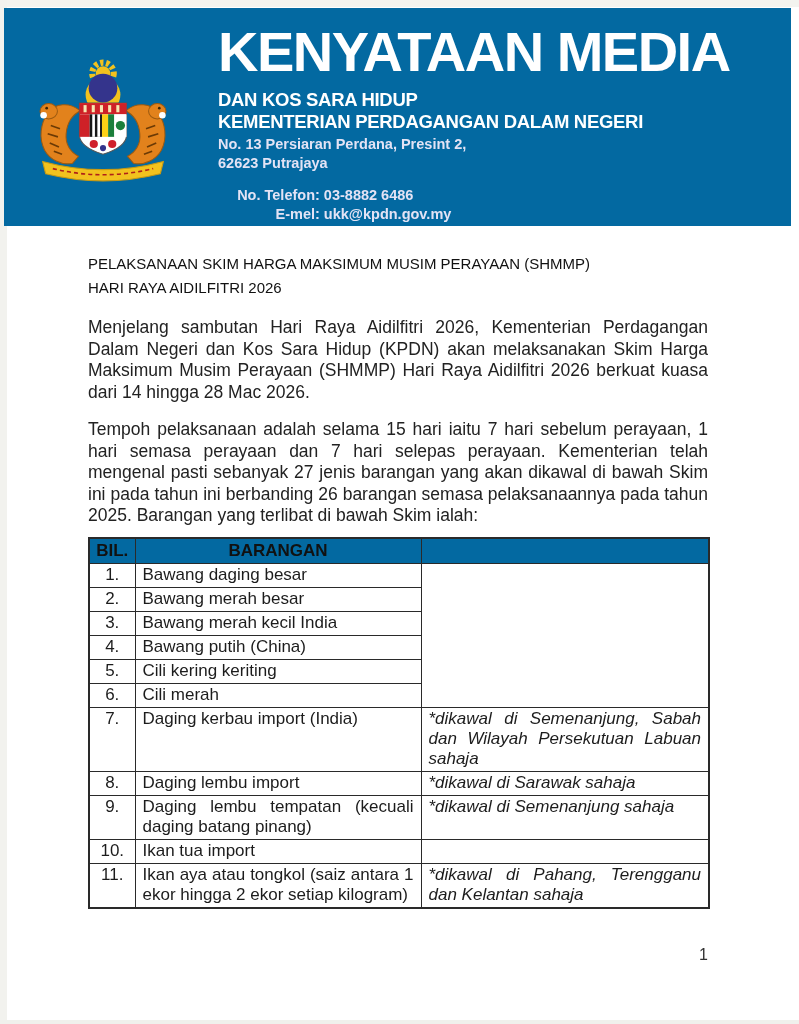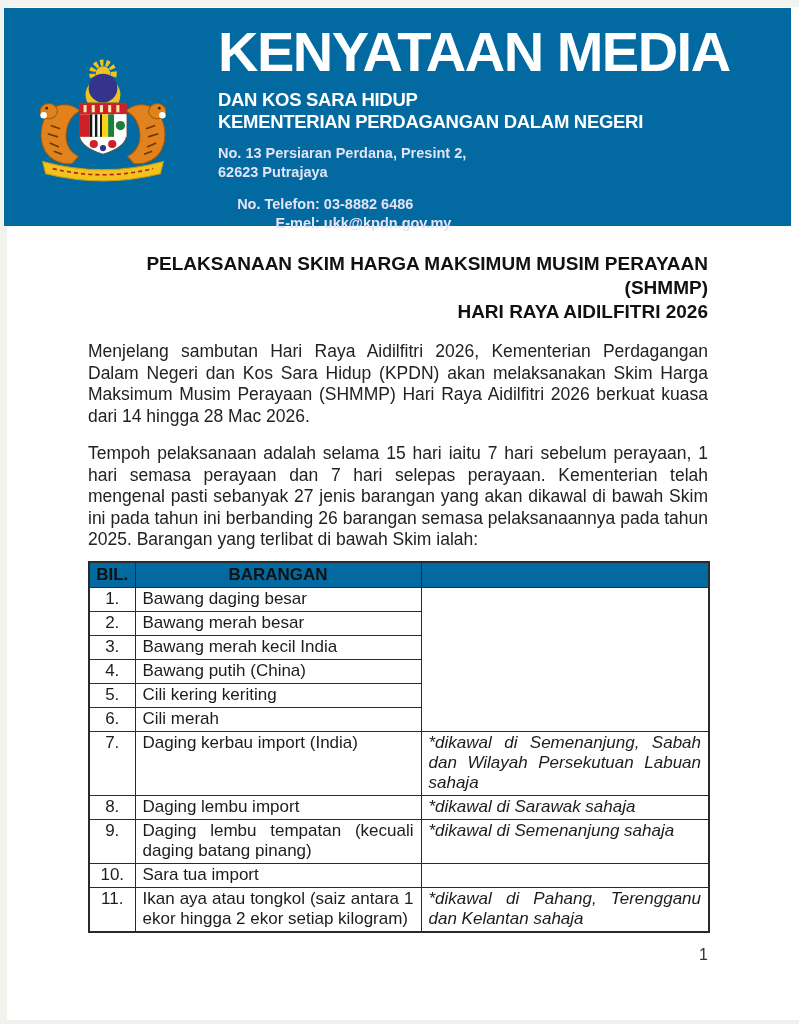"No. 13 Persiaran Perdana, Presint" .addr { margin-top: 11px -> 2px }
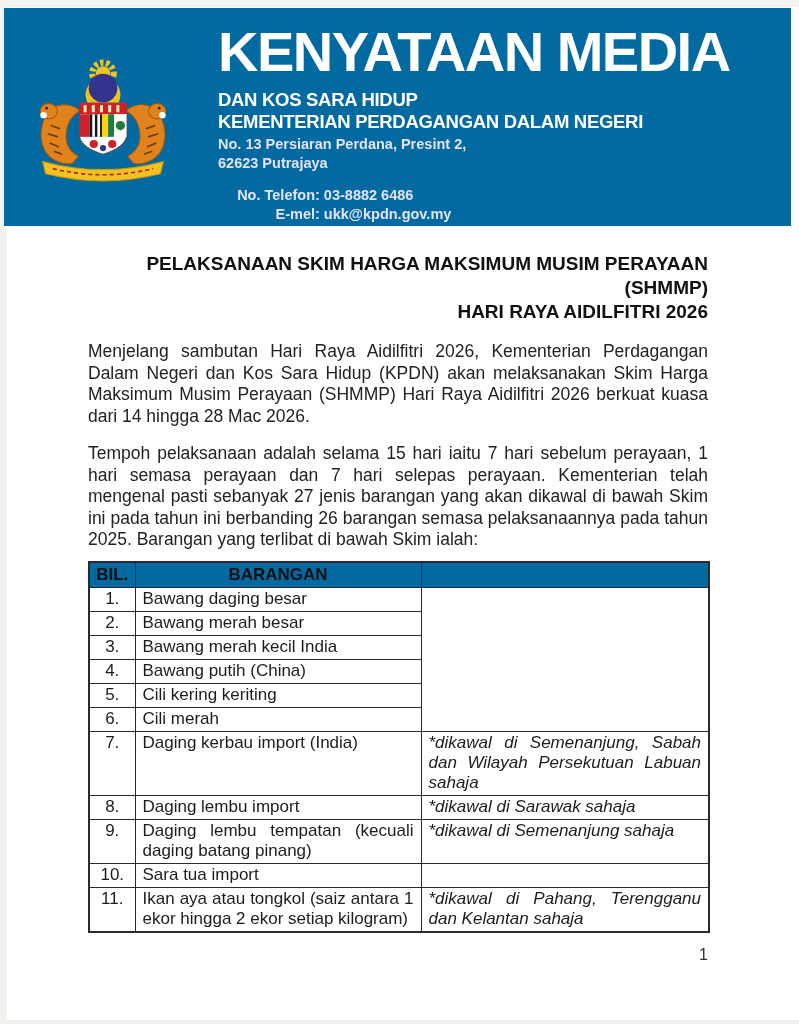"PELAKSANAAN SKIM HARGA MAKSIMUM MUSIM" .doc-title { font-size: 19px -> 15px; font-weight: bold -> normal; text-align: right -> left }
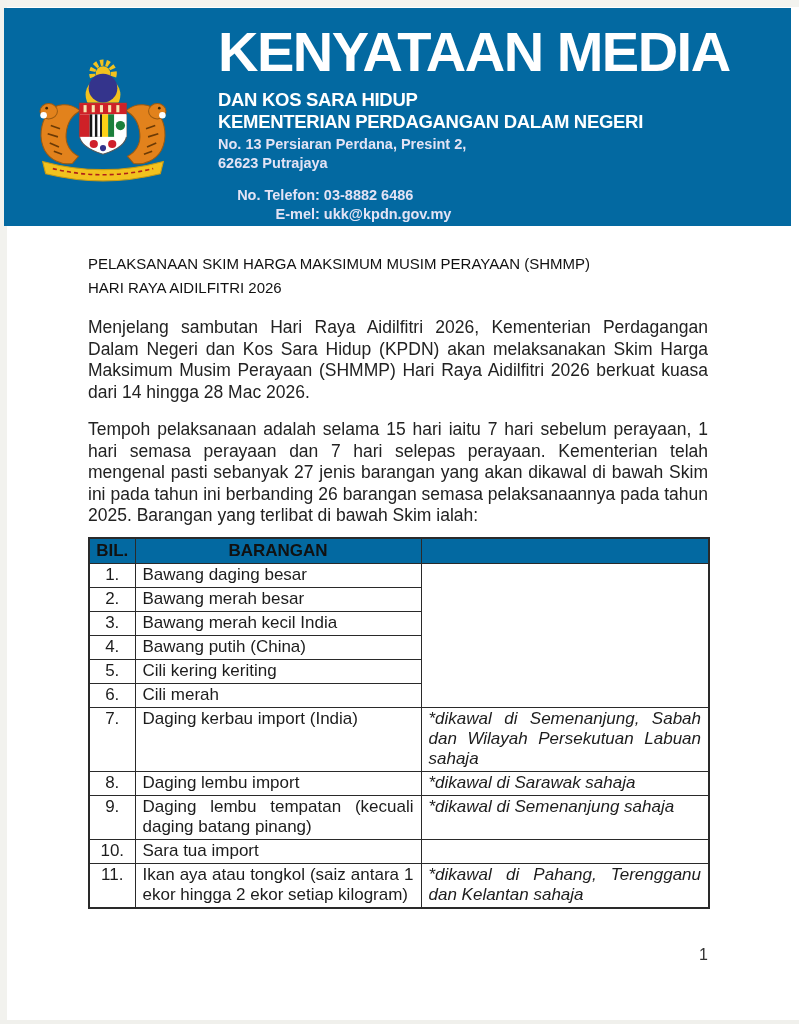"Sara tua import" td.c-item { text: Sara -> Ikan }
